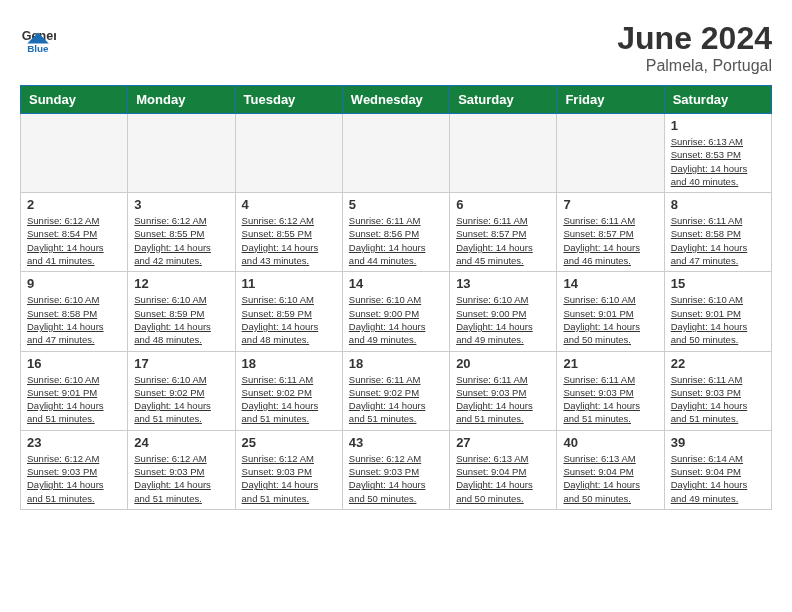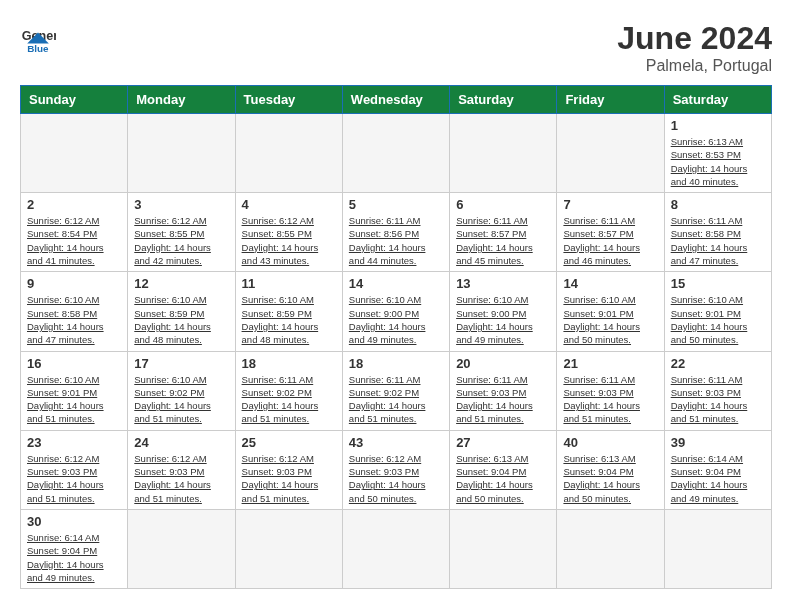"30" tr { html: <tr> <td> <span>30</span> <div>Sunrise: 6:14 AM Sunset: 9:04 PM Daylight: 14 hours and 49 minutes.</div> </td> <td></td> <td></td> <td></td> <td></td> <td></td> <td></td> </tr> -> none }
